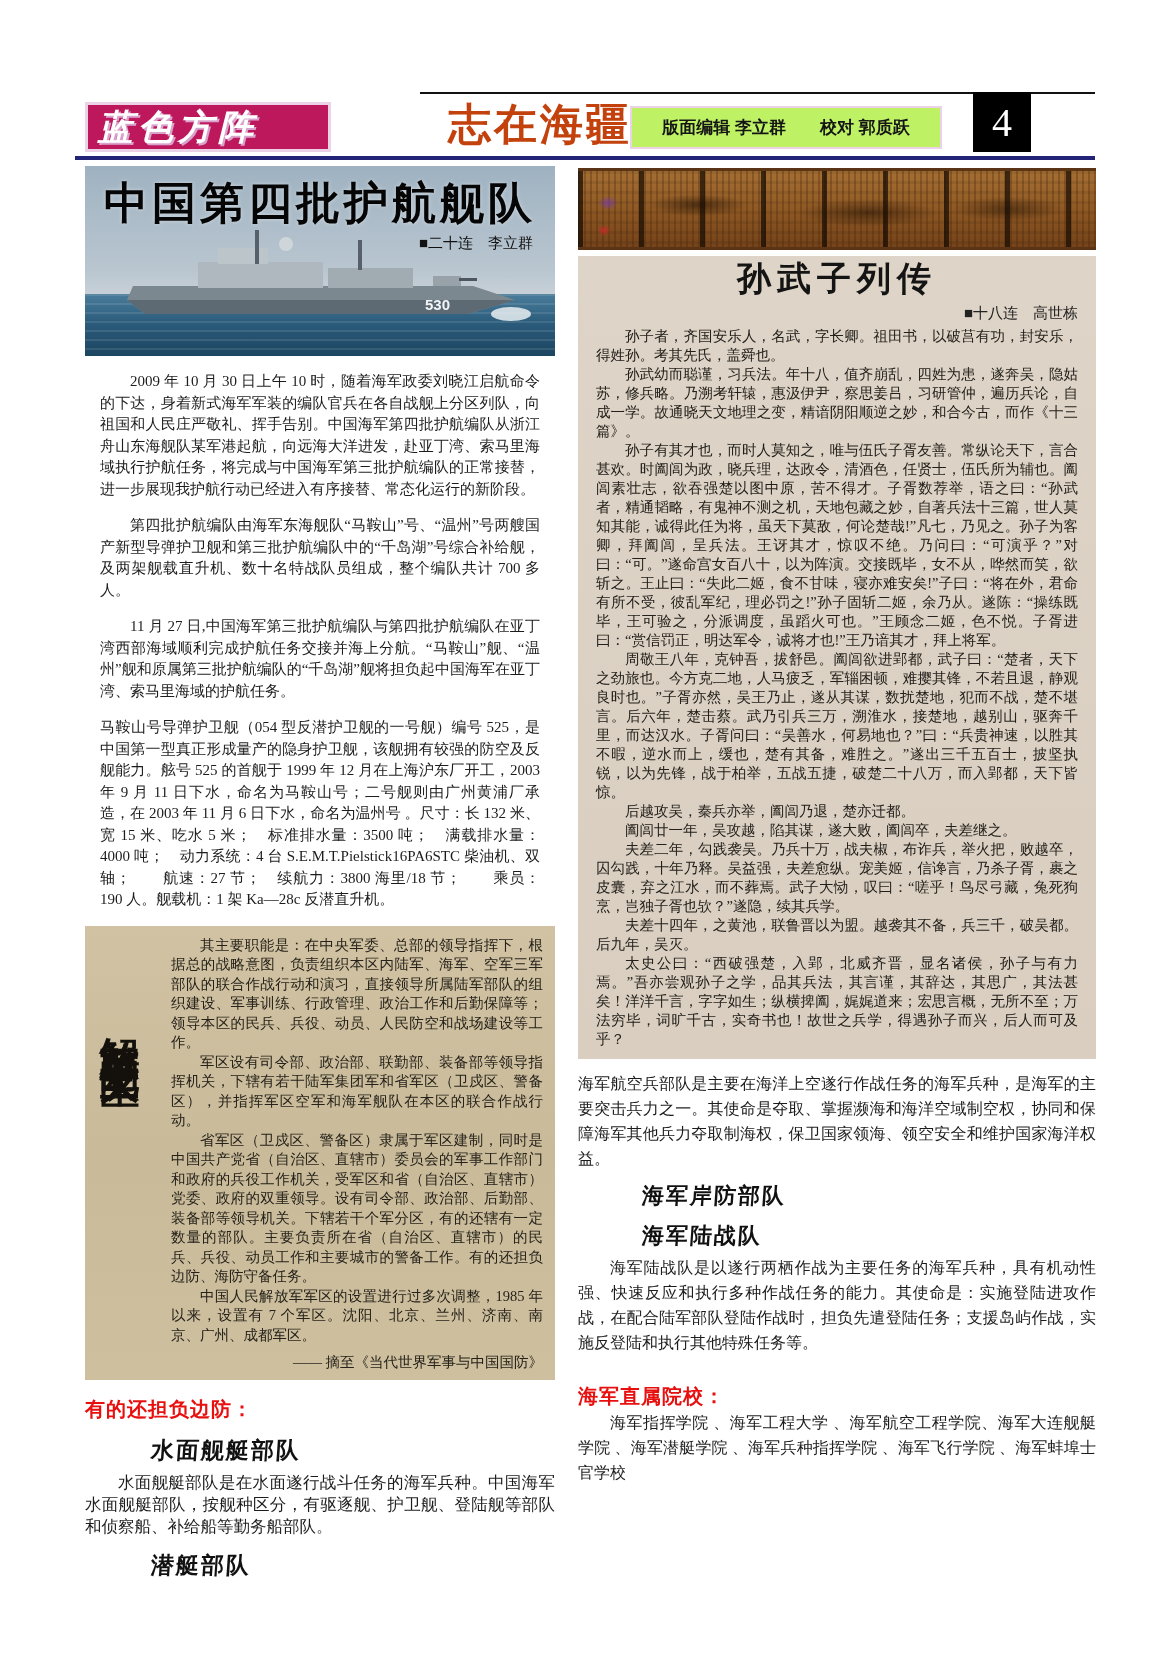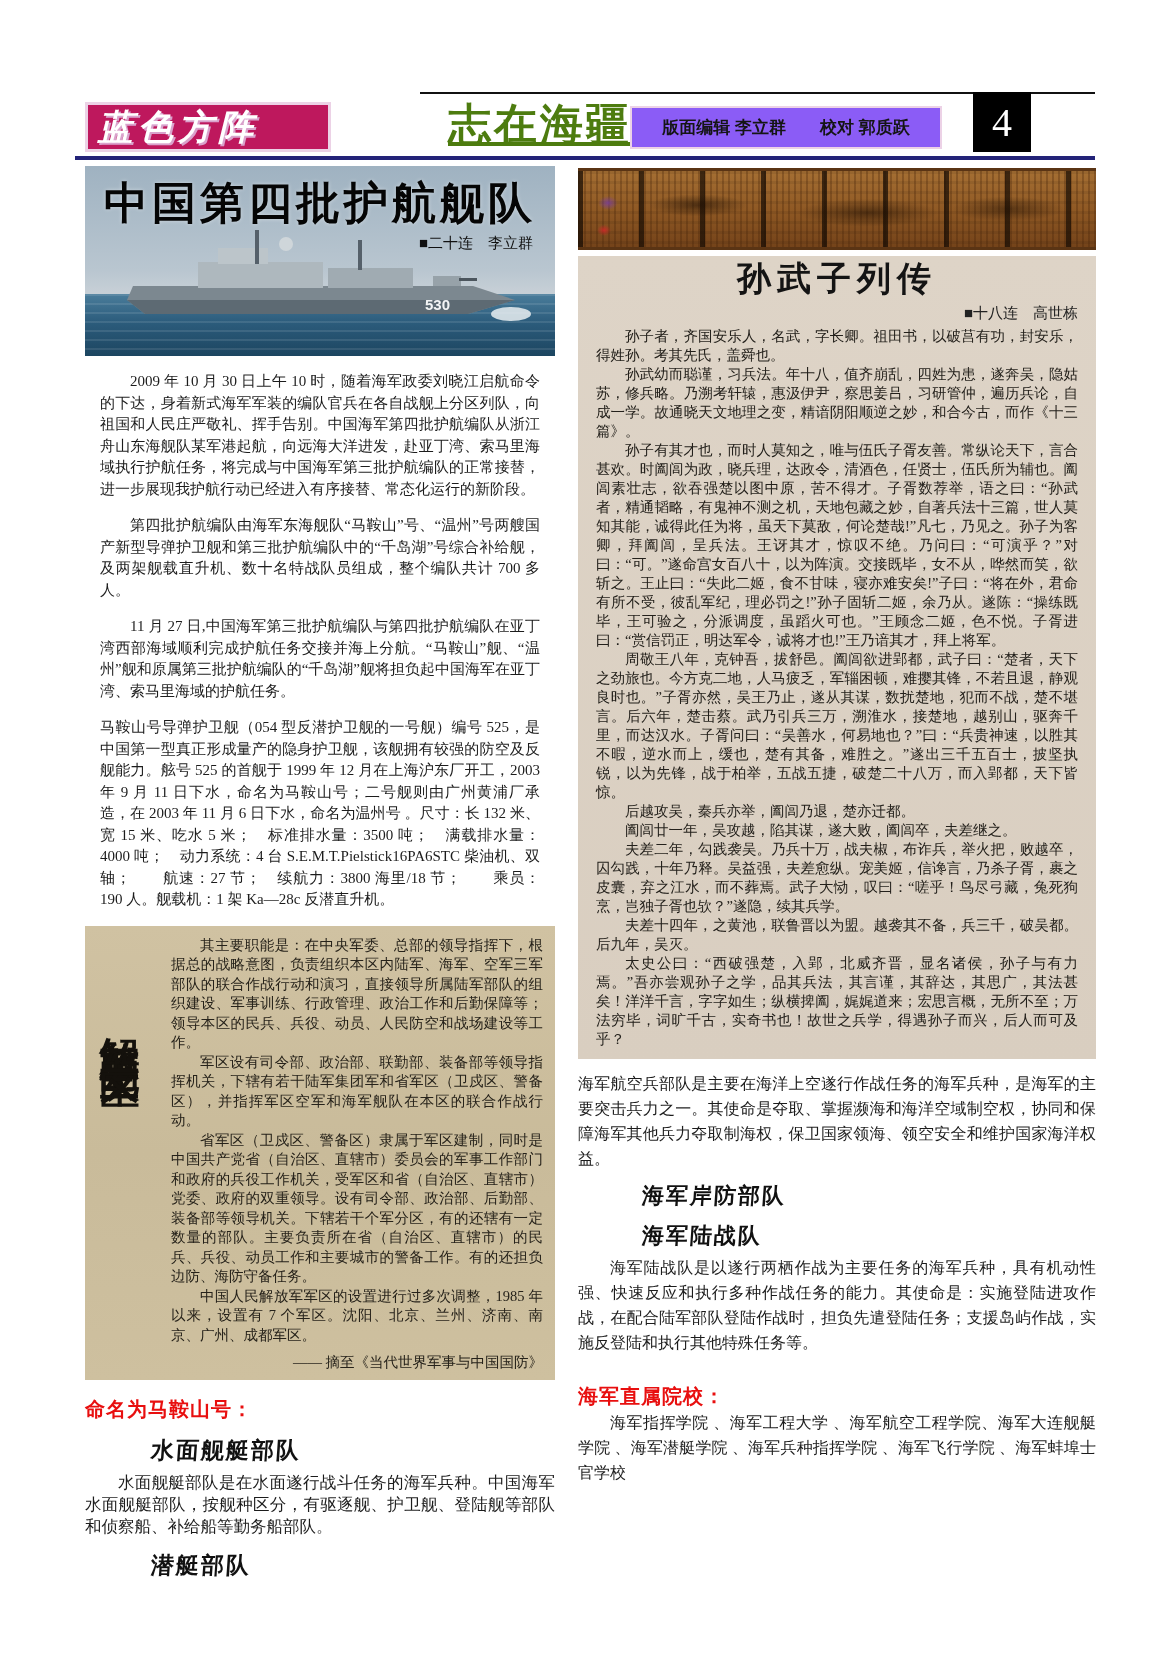"志在海疆" .page-title { color: #4d7c0f -> #c2410c; text-decoration: underline -> none }
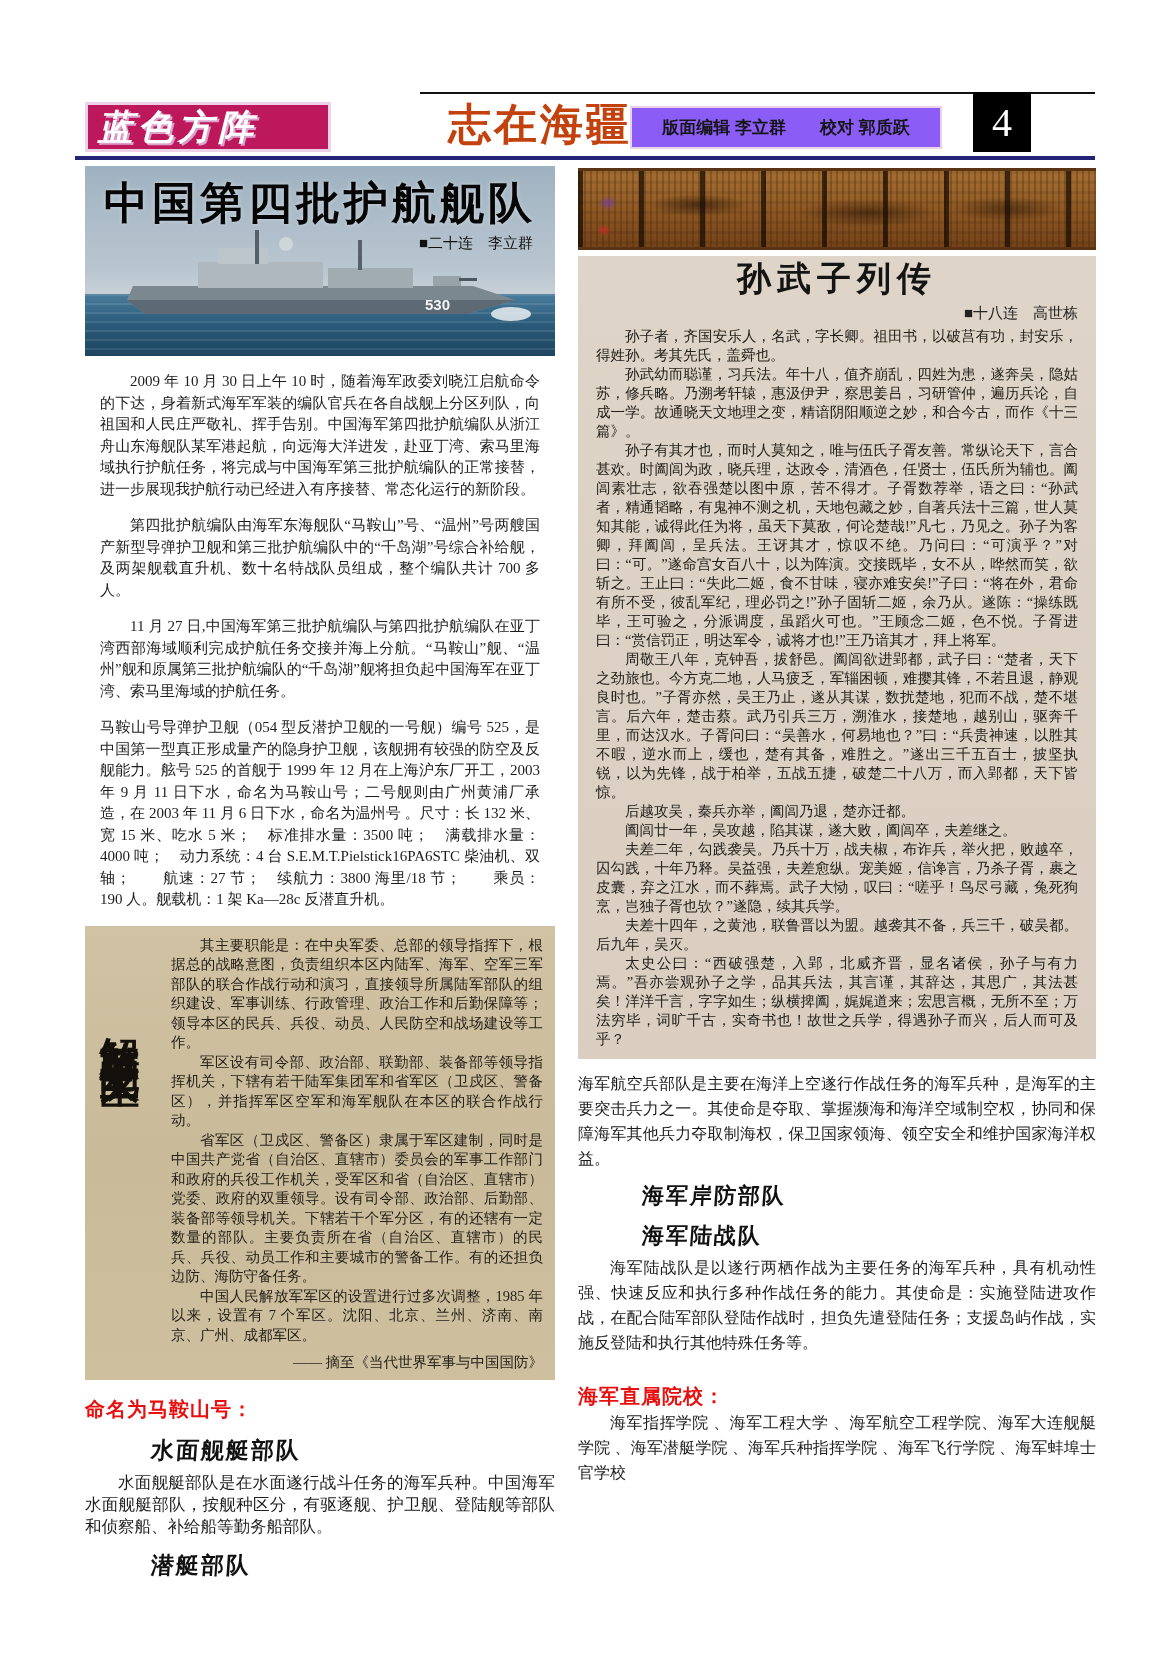"版面编辑 李立群 校对 郭质跃" .editors-box { background: #8b5cf6 -> #bef264 }
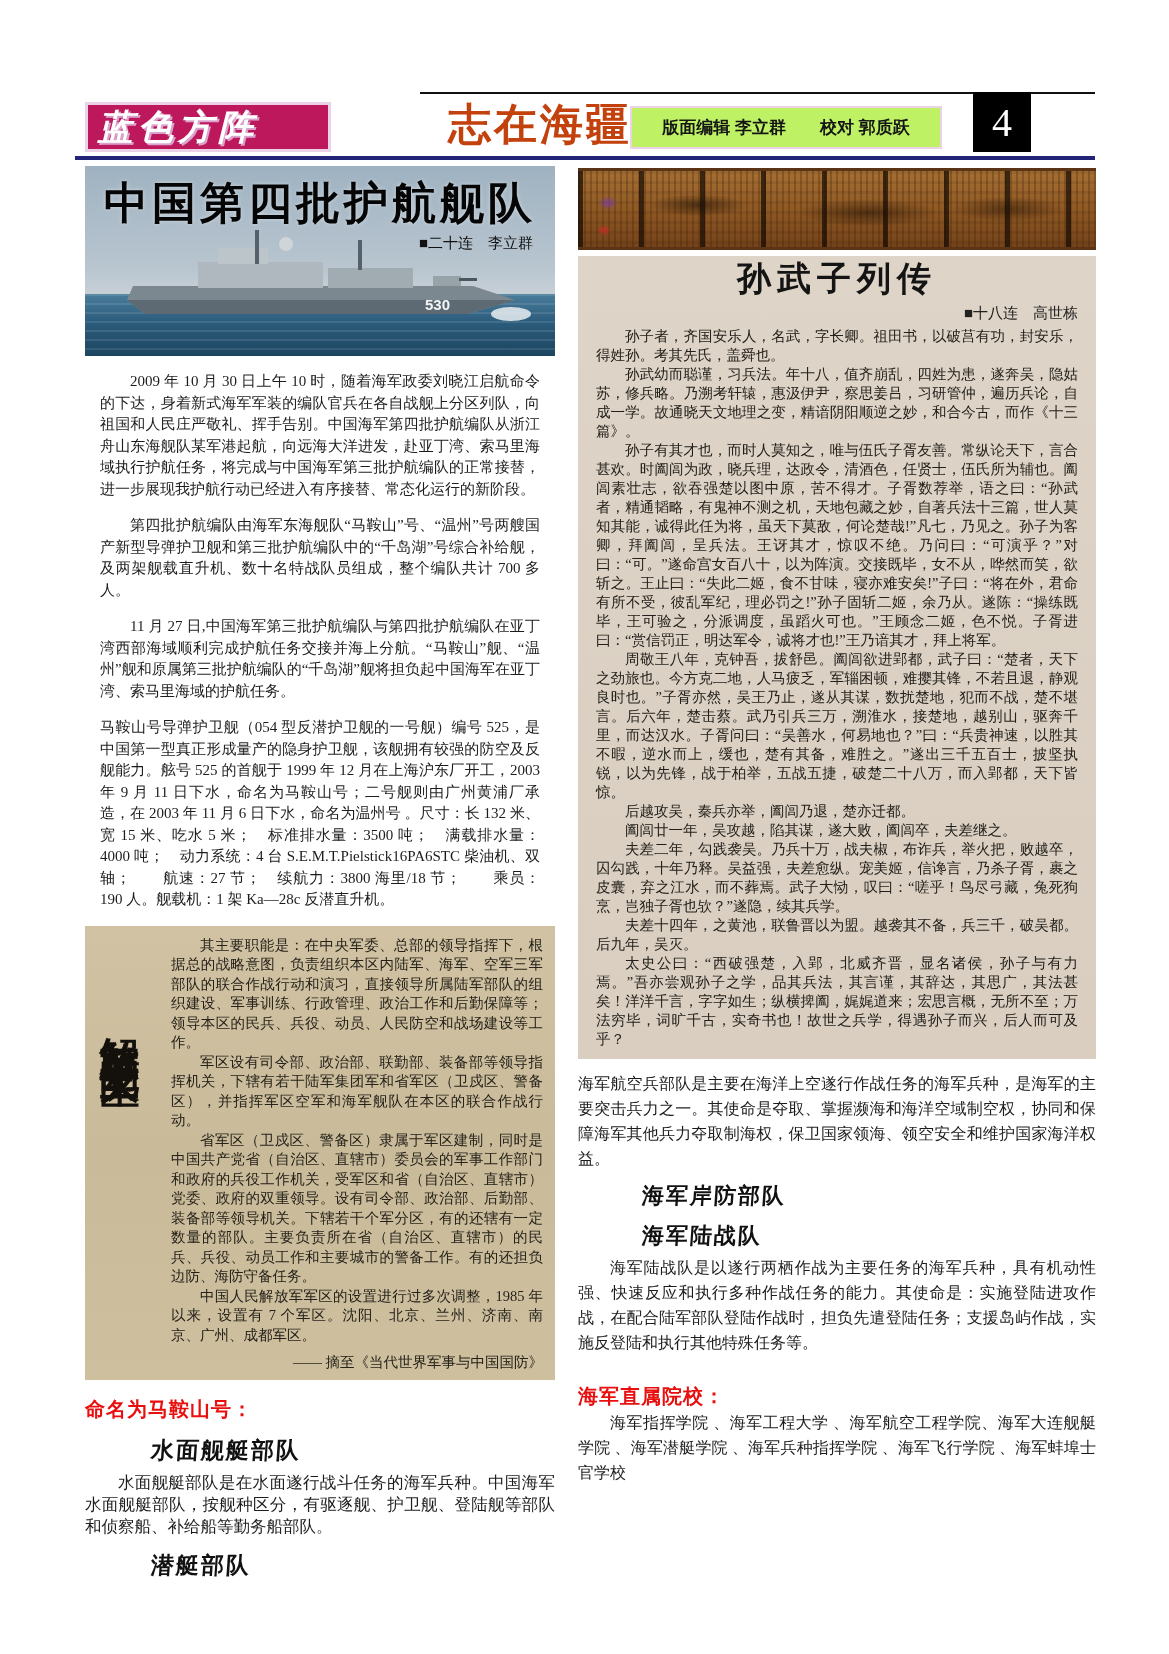"命名为马鞍山号：" div.red-heading { text: 命名为马鞍山号 -> 有的还担负边防 }
